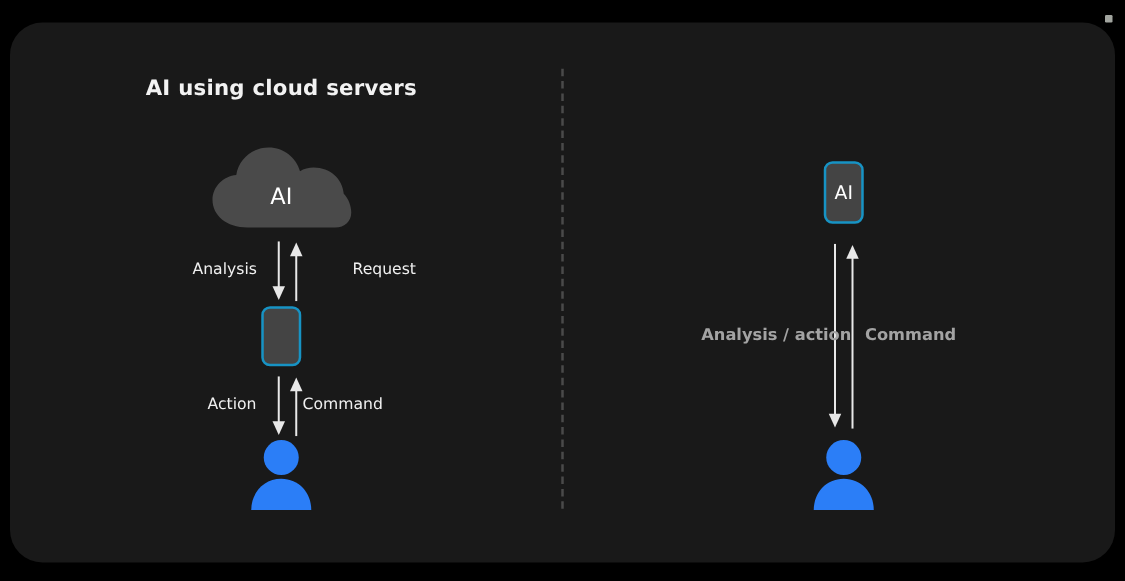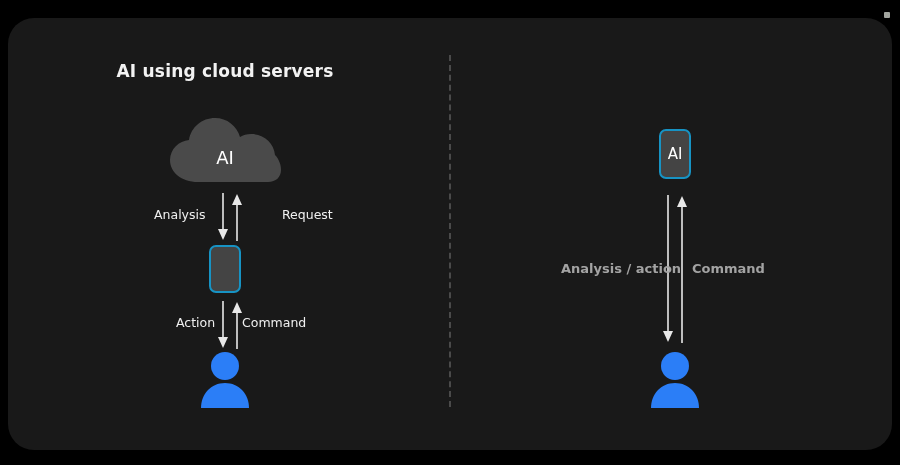"Action" .lbl-action { left: 176px -> 166px }
